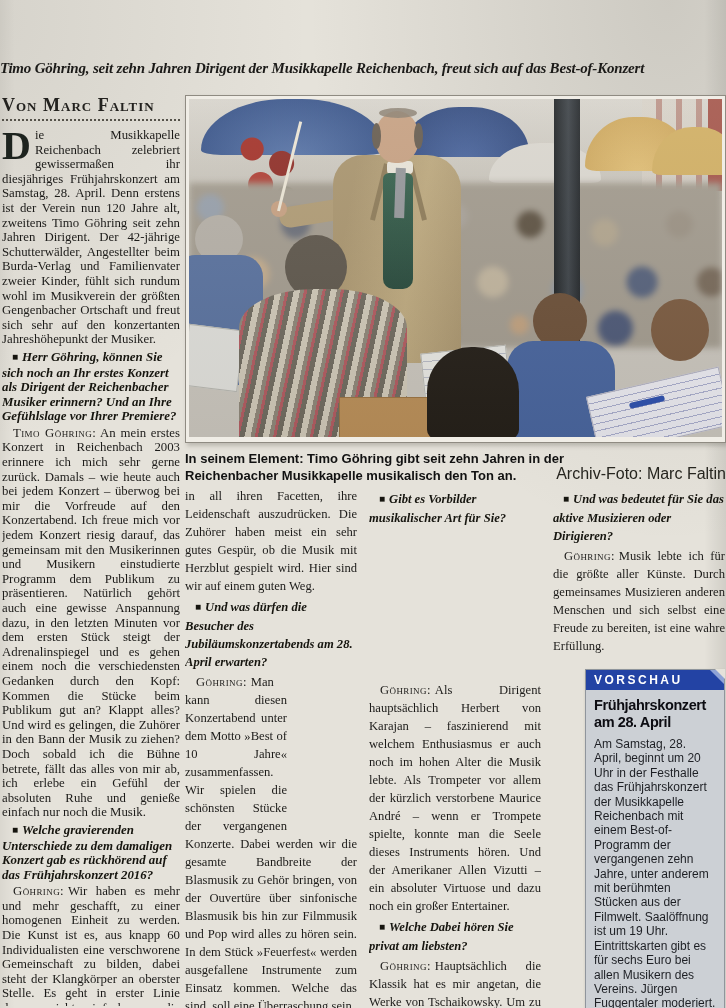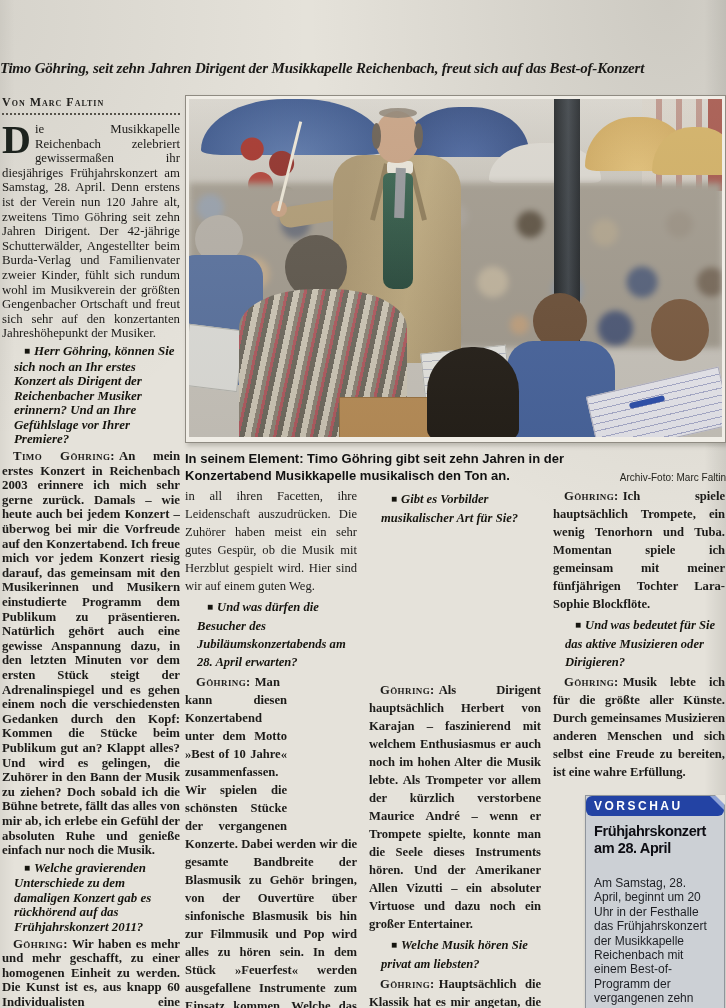"Von Marc Faltin" .byline { font-size: 12px -> 18px }
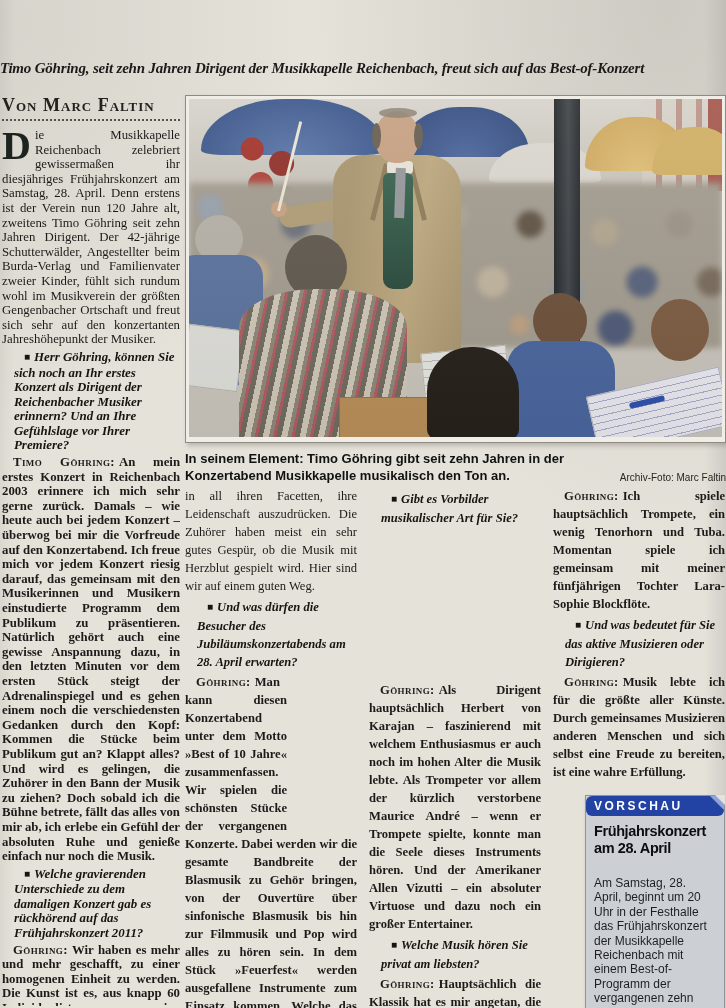"■ Herr Göhring, können Sie" .question { margin: 3px 0 2px 12px -> 3px 0 2px 0 }
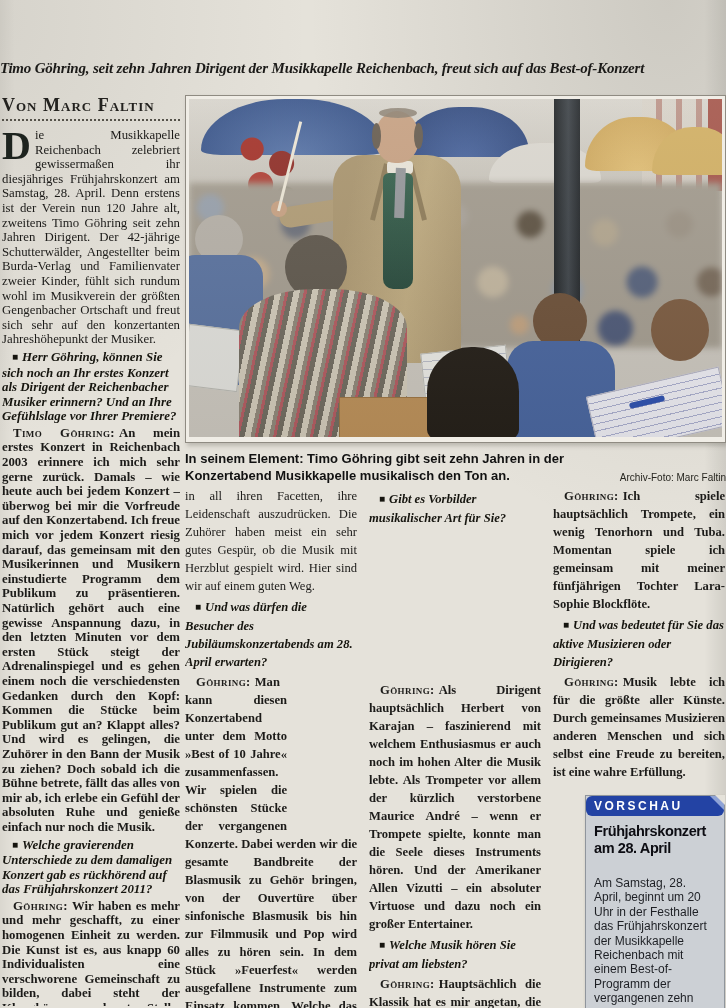"Timo Göhring: An mein erstes" .answer { font-weight: bold -> none }
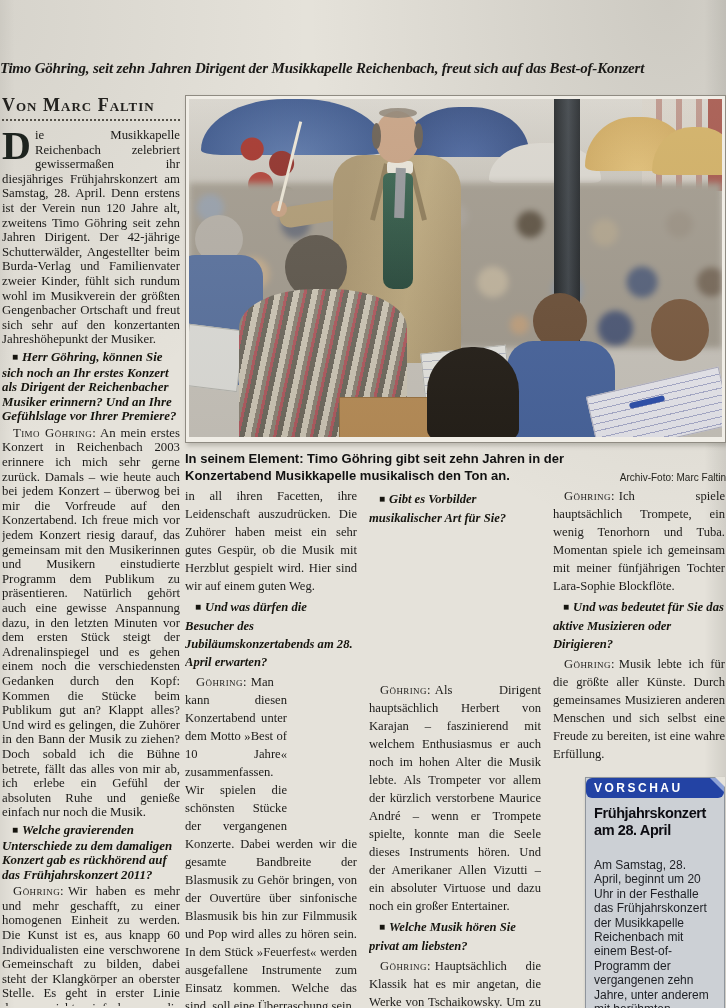"In seinem Element: Timo Göhring" p.caption { text: Konzertabend -> Reichenbacher }
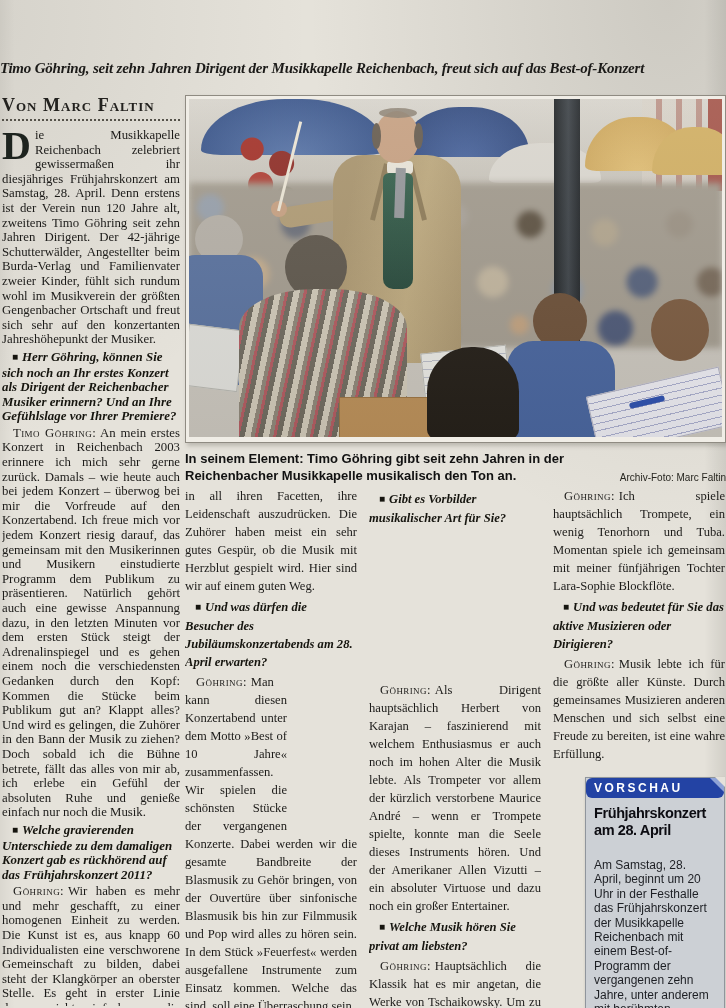"Archiv-Foto: Marc Faltin" .credit { font-size: 10px -> 16px }
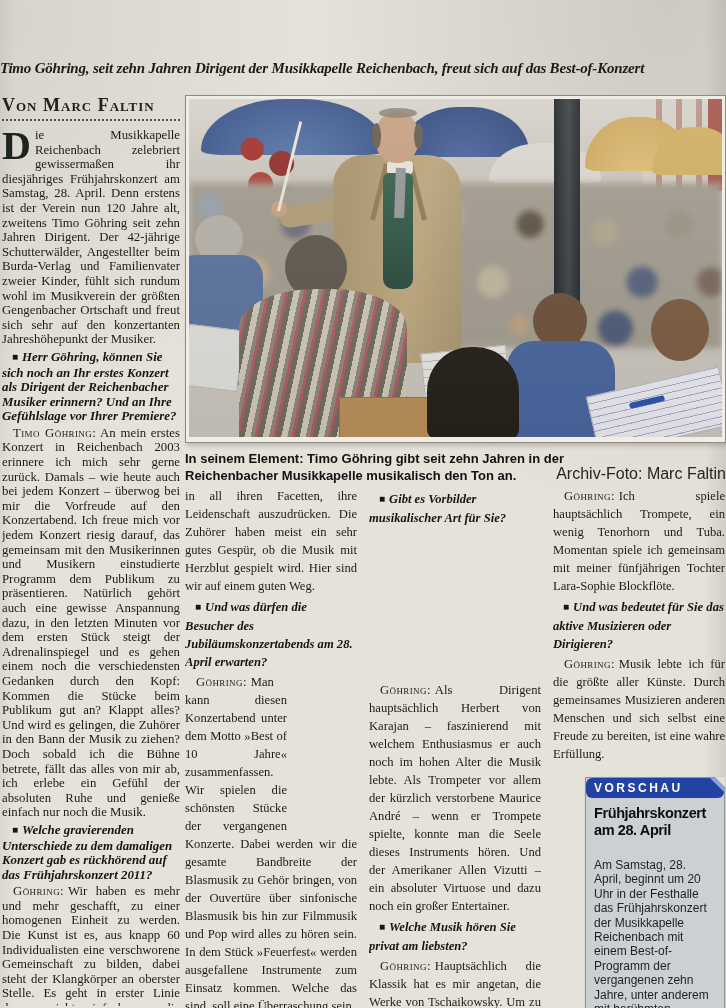"Göhring: Ich spiele hauptsächlich" p.body-p { html: <p><span>Göhring:</span><span>Ich spiele hauptsächlich Trompete, ein wenig Tenorhorn und Tuba. Momentan spiele ich gemeinsam mit meiner fünfjährigen Tochter Lara-Sophie Blockflöte.</span></p> -> none }
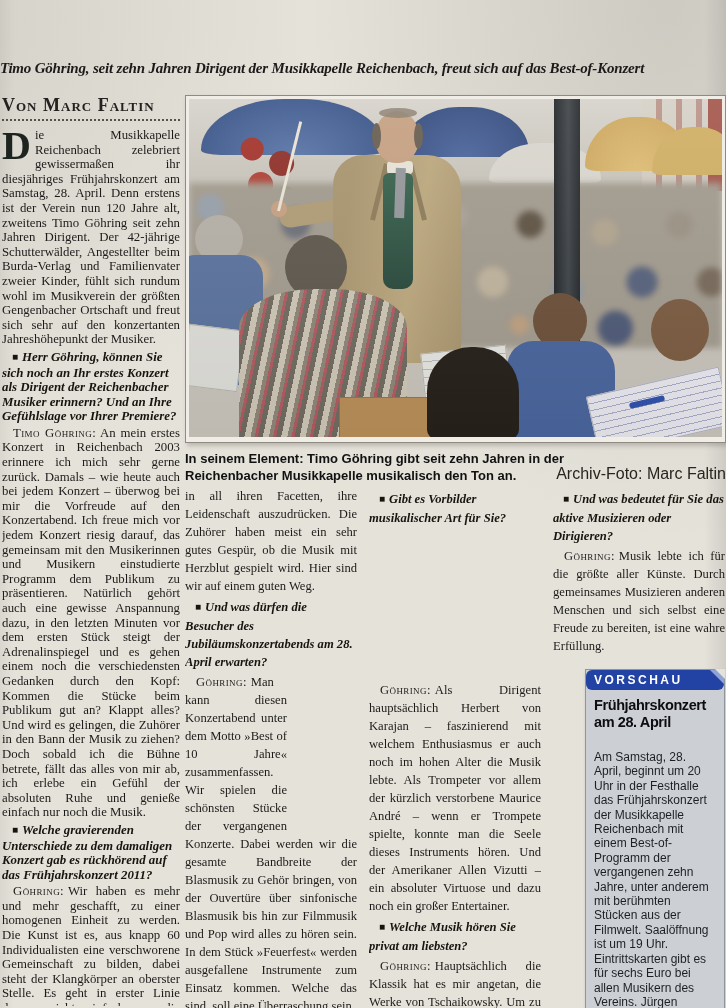"VORSCHAU" .vbar { border-radius: 6px -> none }
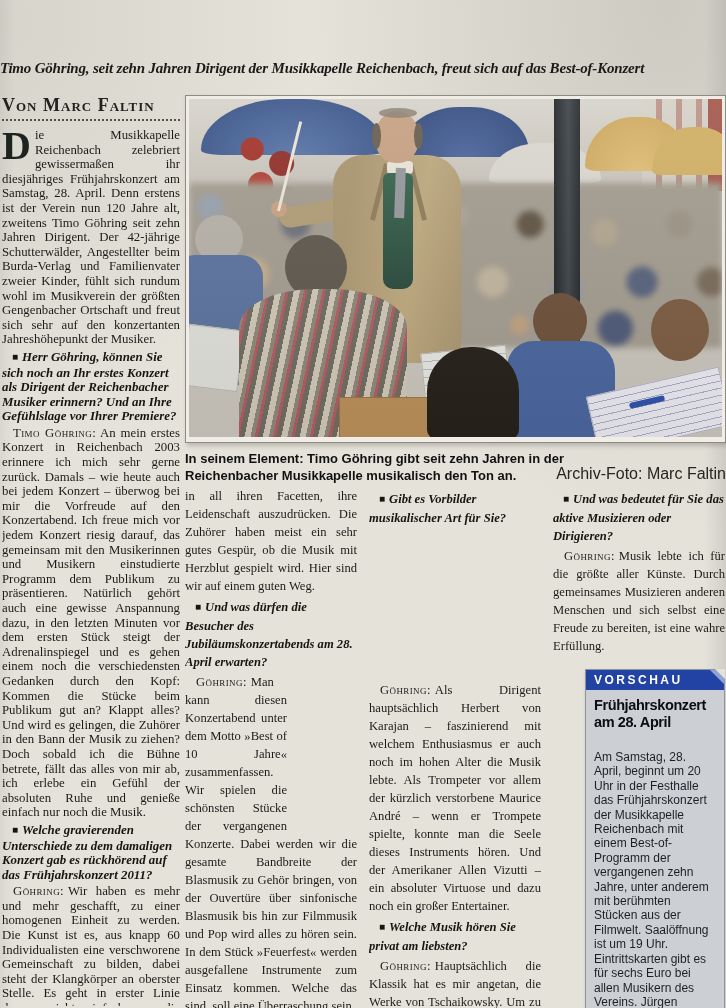"Frühjahrskonzert am 28. April" .vtitle { margin-bottom: 20px -> 7px }
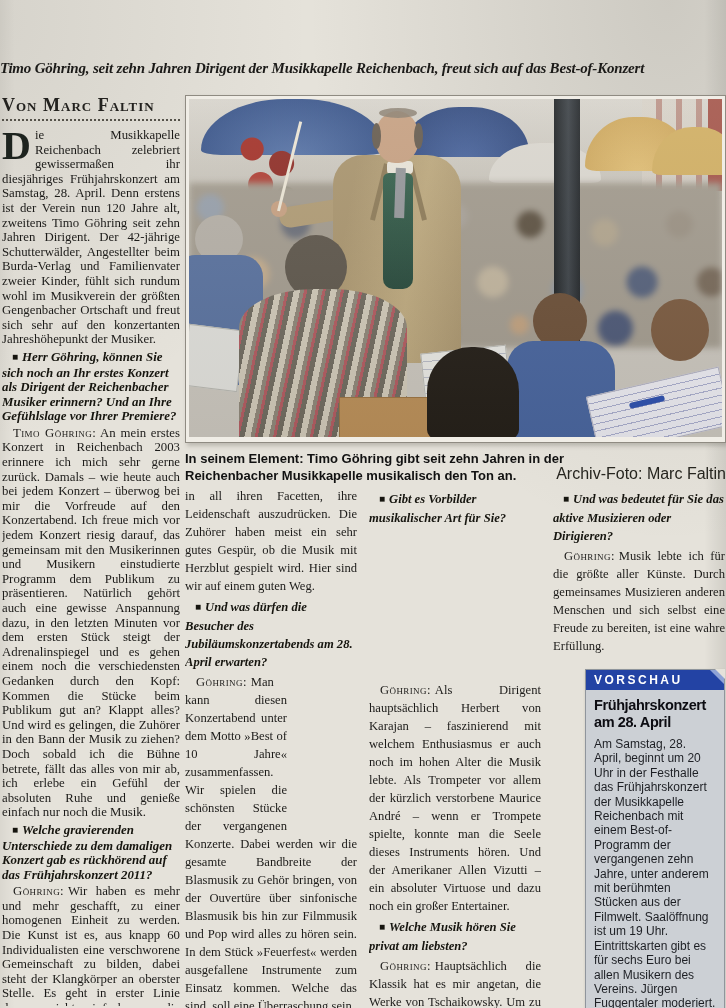"Welche gravierenden Unterschiede zu dem" span { text: 2011 -> 2016 }
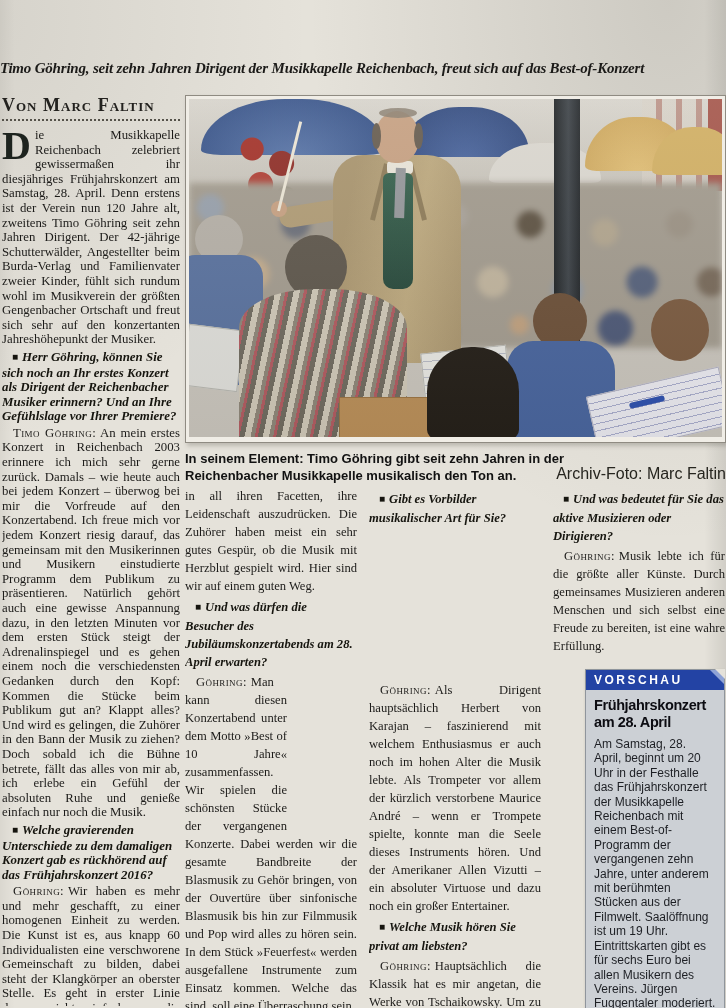"Welche Musik hören Sie privat" span { text: Musik -> Dabei }
